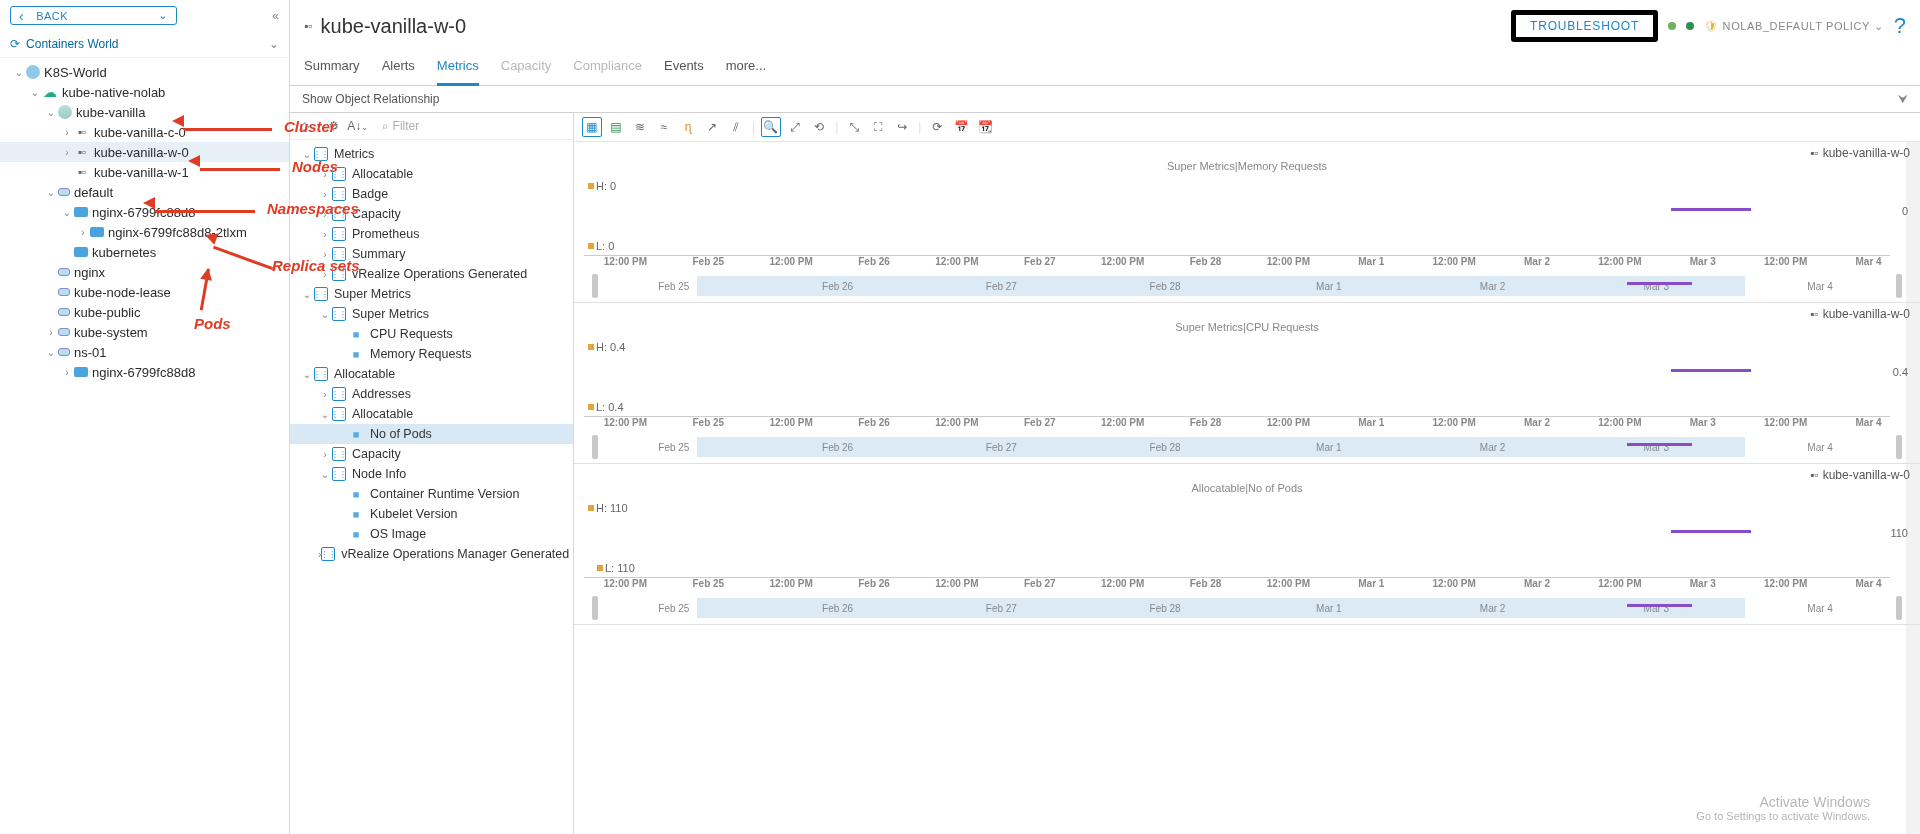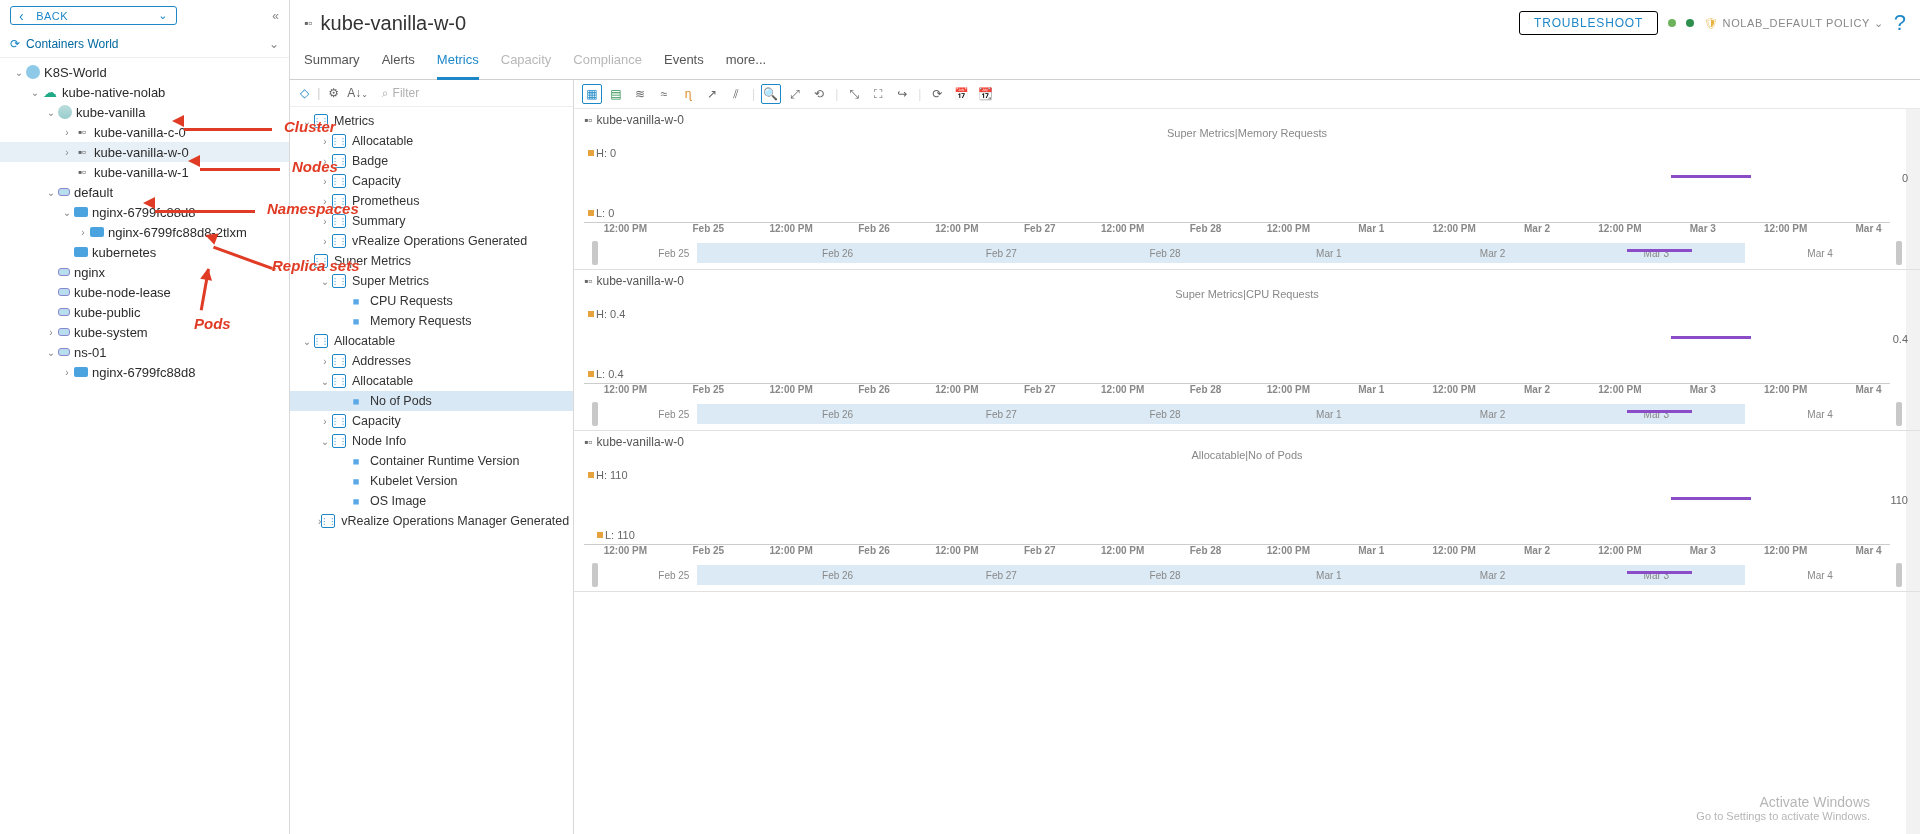"TROUBLESHOOT" .trouble-btn { border: 1px solid #000000 -> 5px solid #000000 }
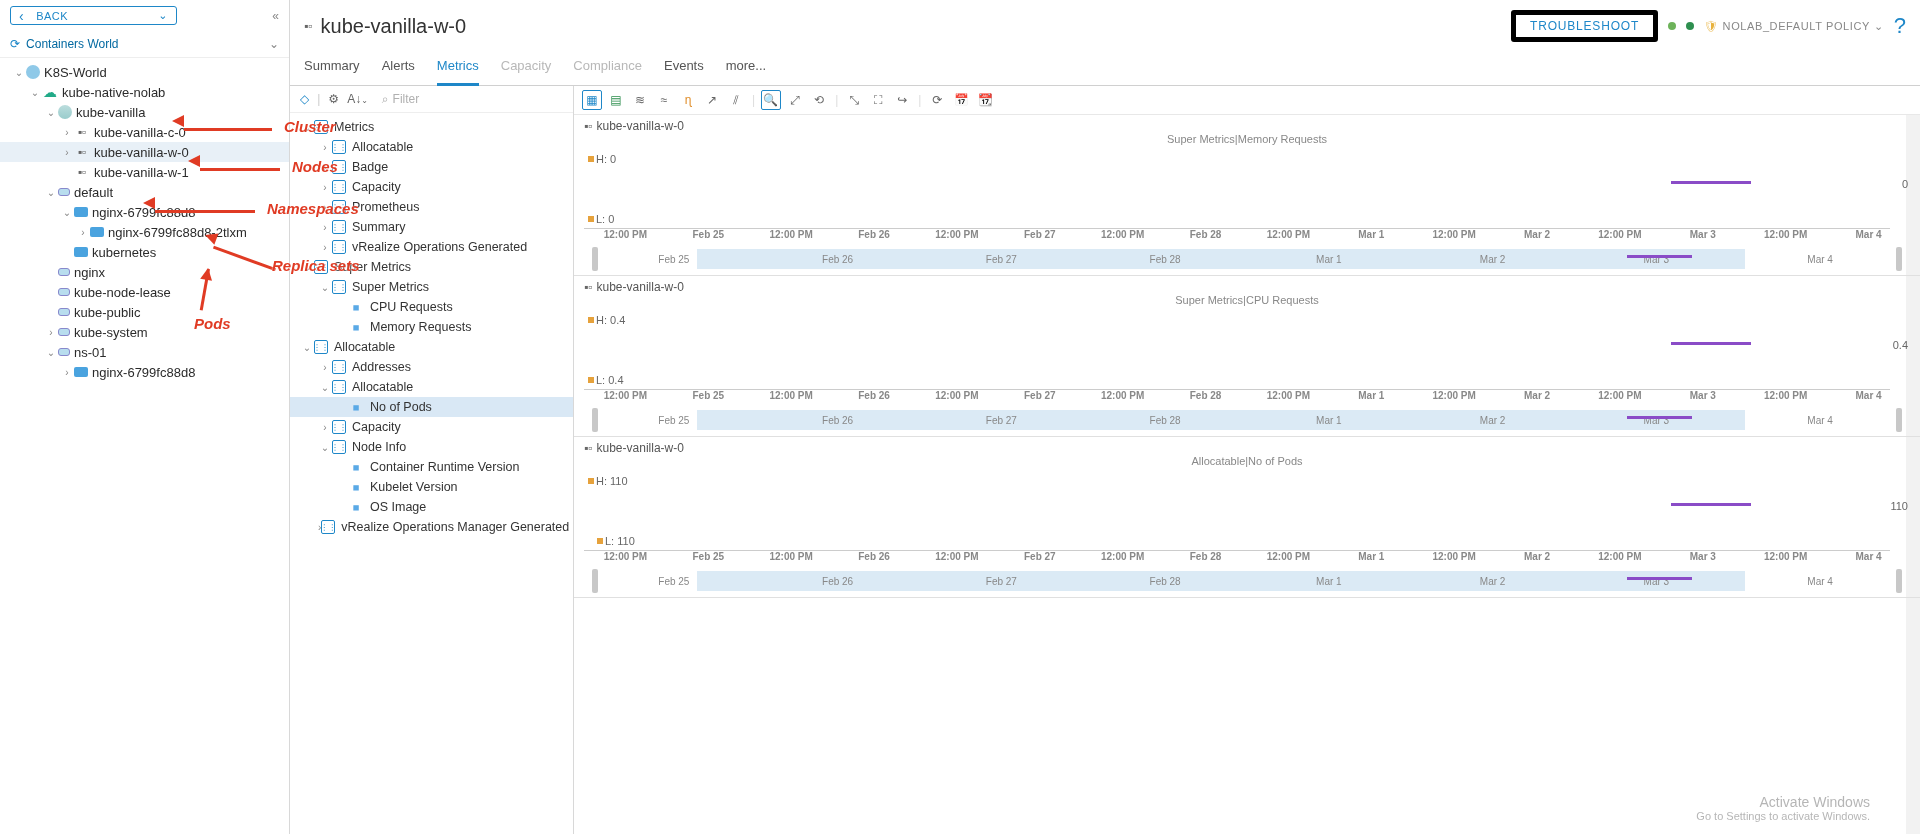"Show Object Relationship" div.rel-bar { html: none -> <div> <span>Show Object Relationship</span> <span>⮟</span> </div> }
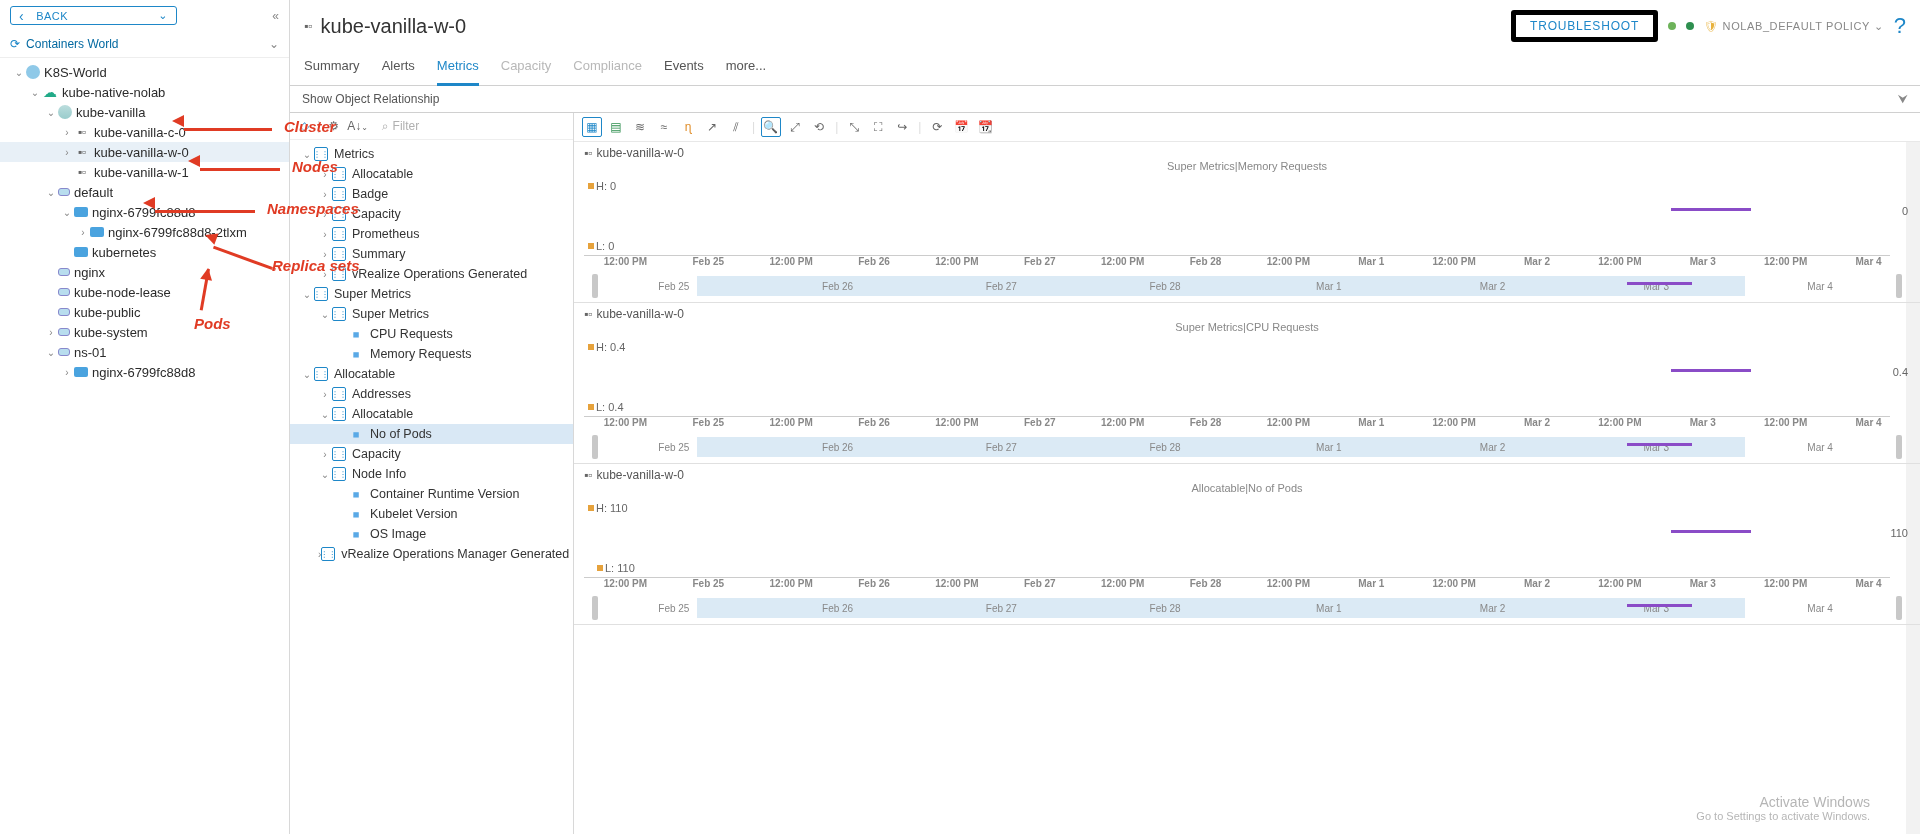"▪▫ kube-vanilla-w-0" .chart .ctitle { text-align: left -> right }
